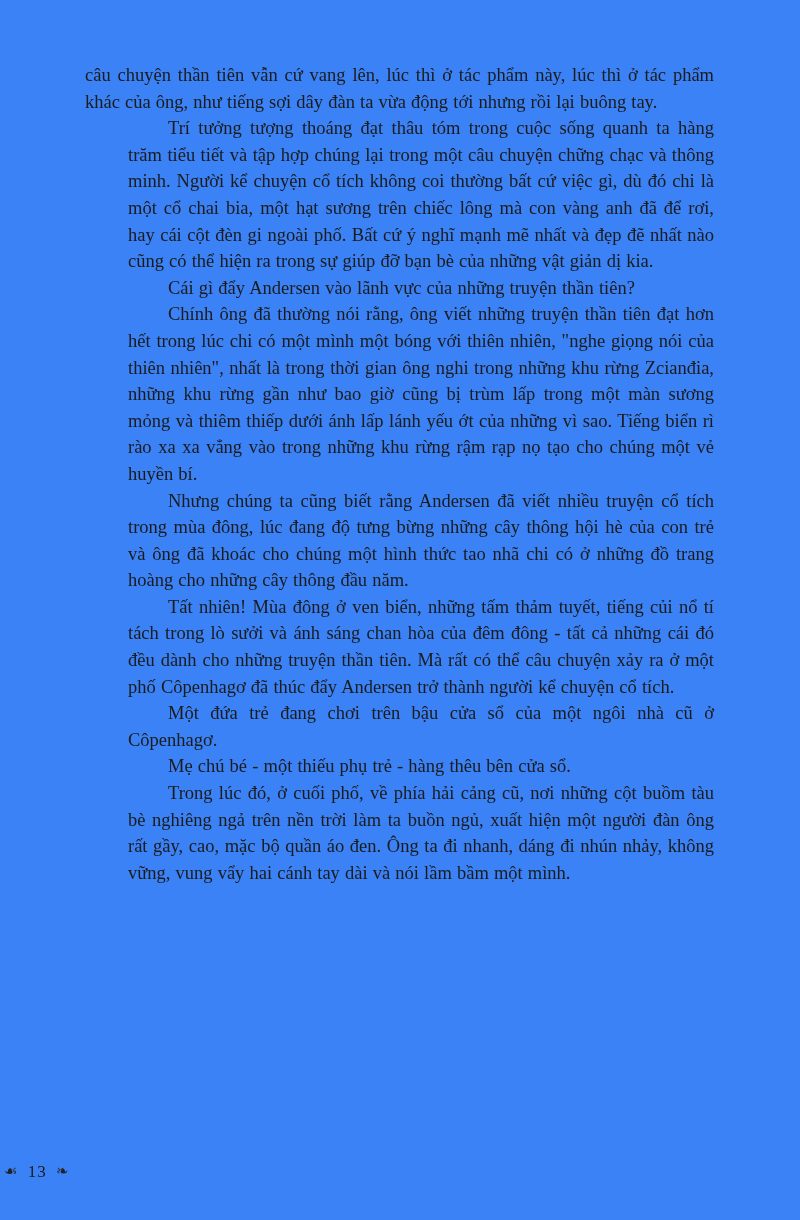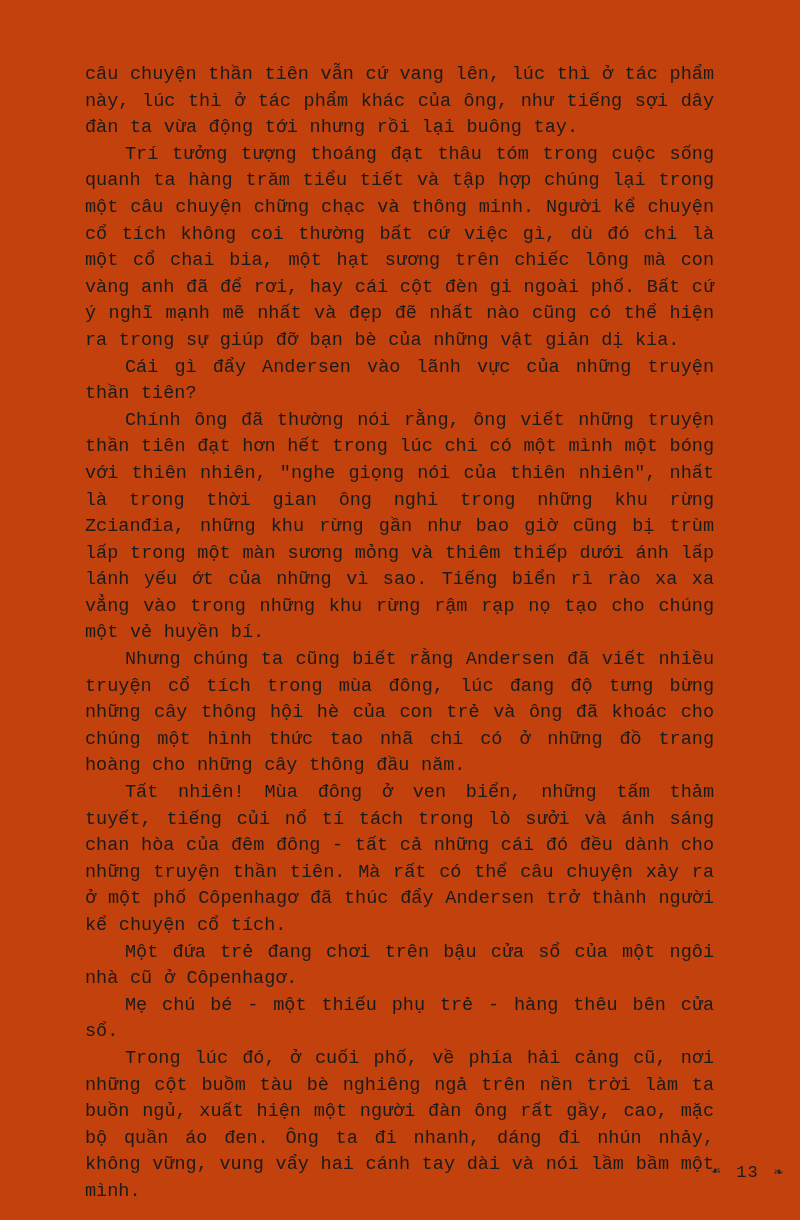"câu chuyện thần tiên vẫn" .page { background: #c2410c -> #3b82f6; font-family: Liberation Mono, monospace -> Liberation Serif, serif }
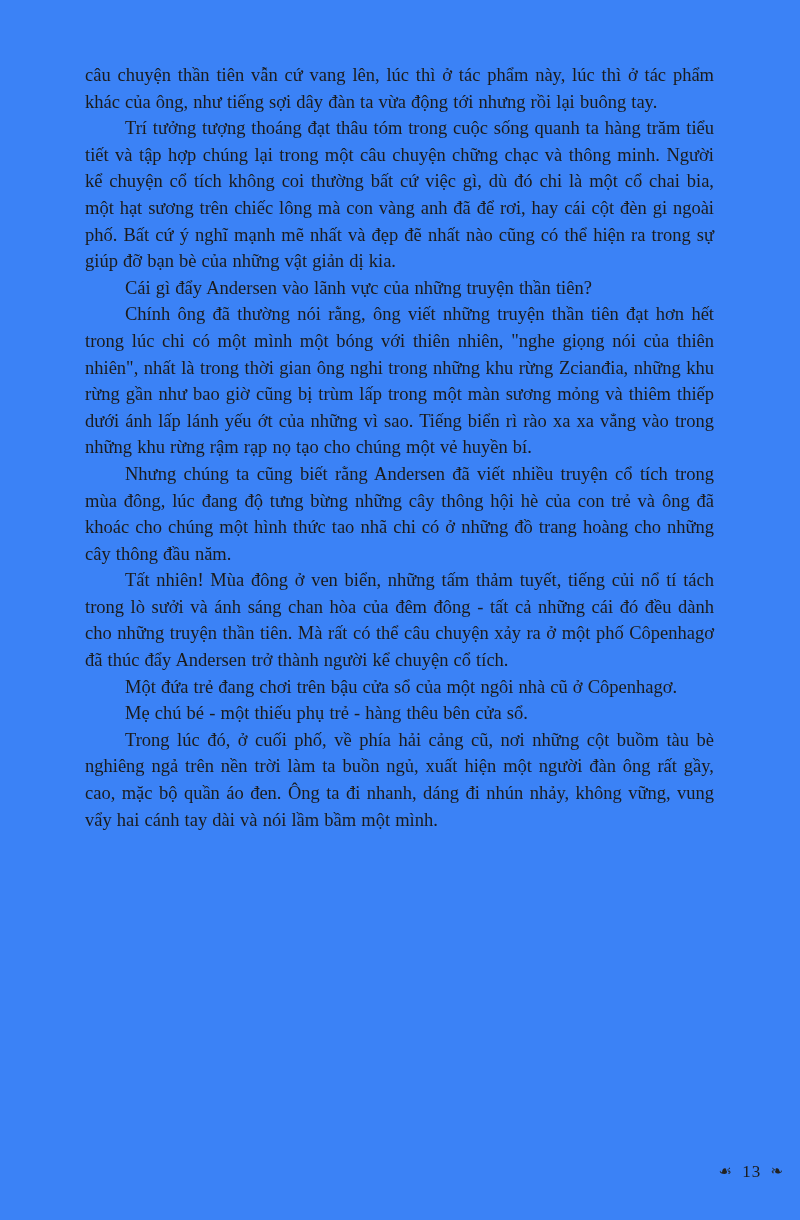"Trí tưởng tượng thoáng đạt" .para.indent { margin-left: none -> 43px }
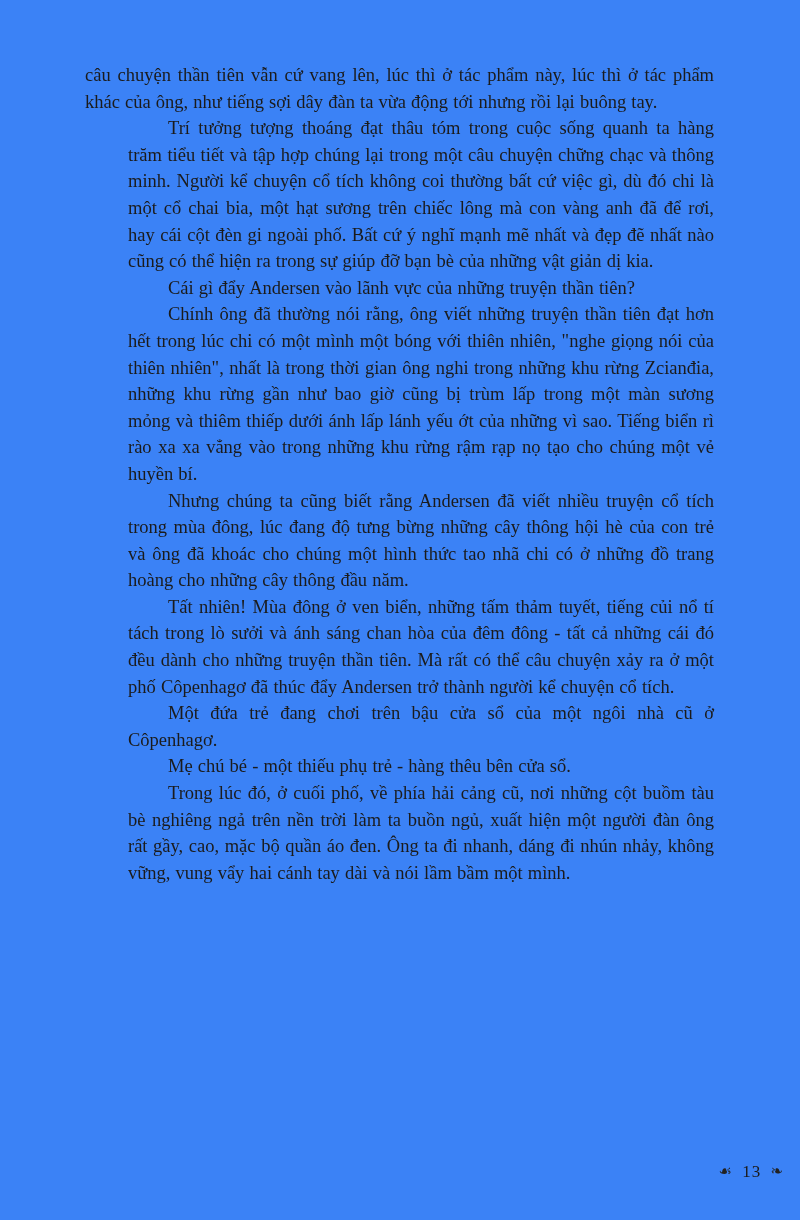"☙ 13 ❧" .footer { right: 12px -> 0; text-align: right -> left }
